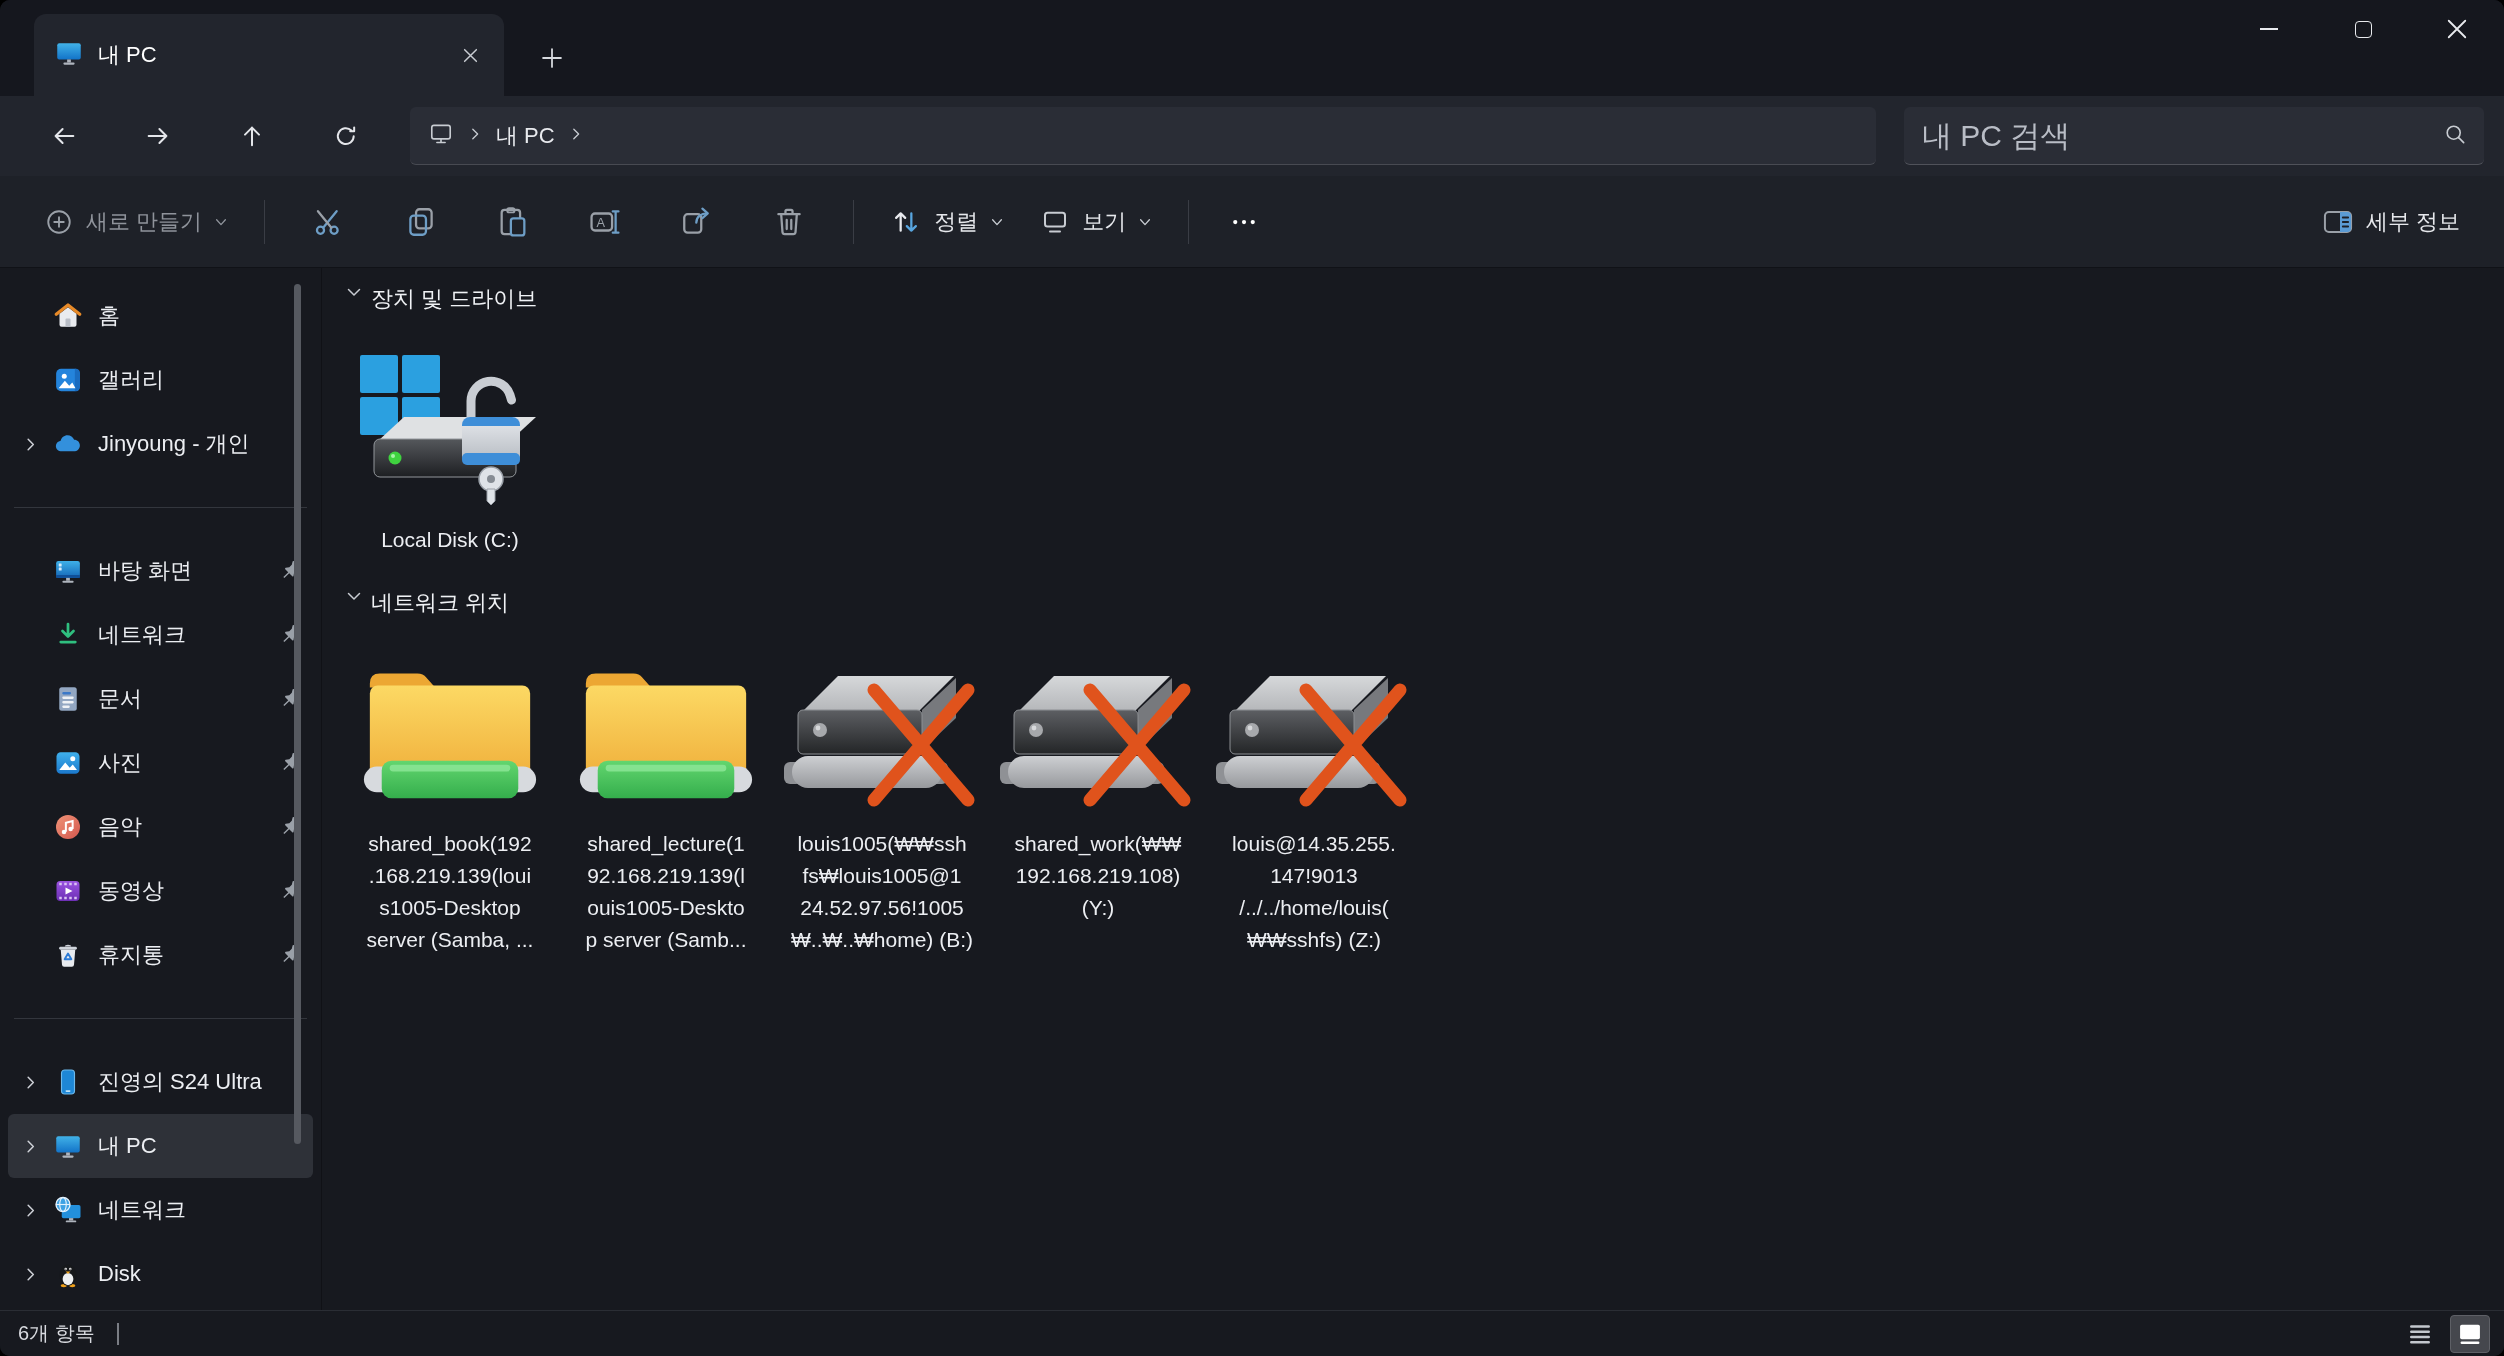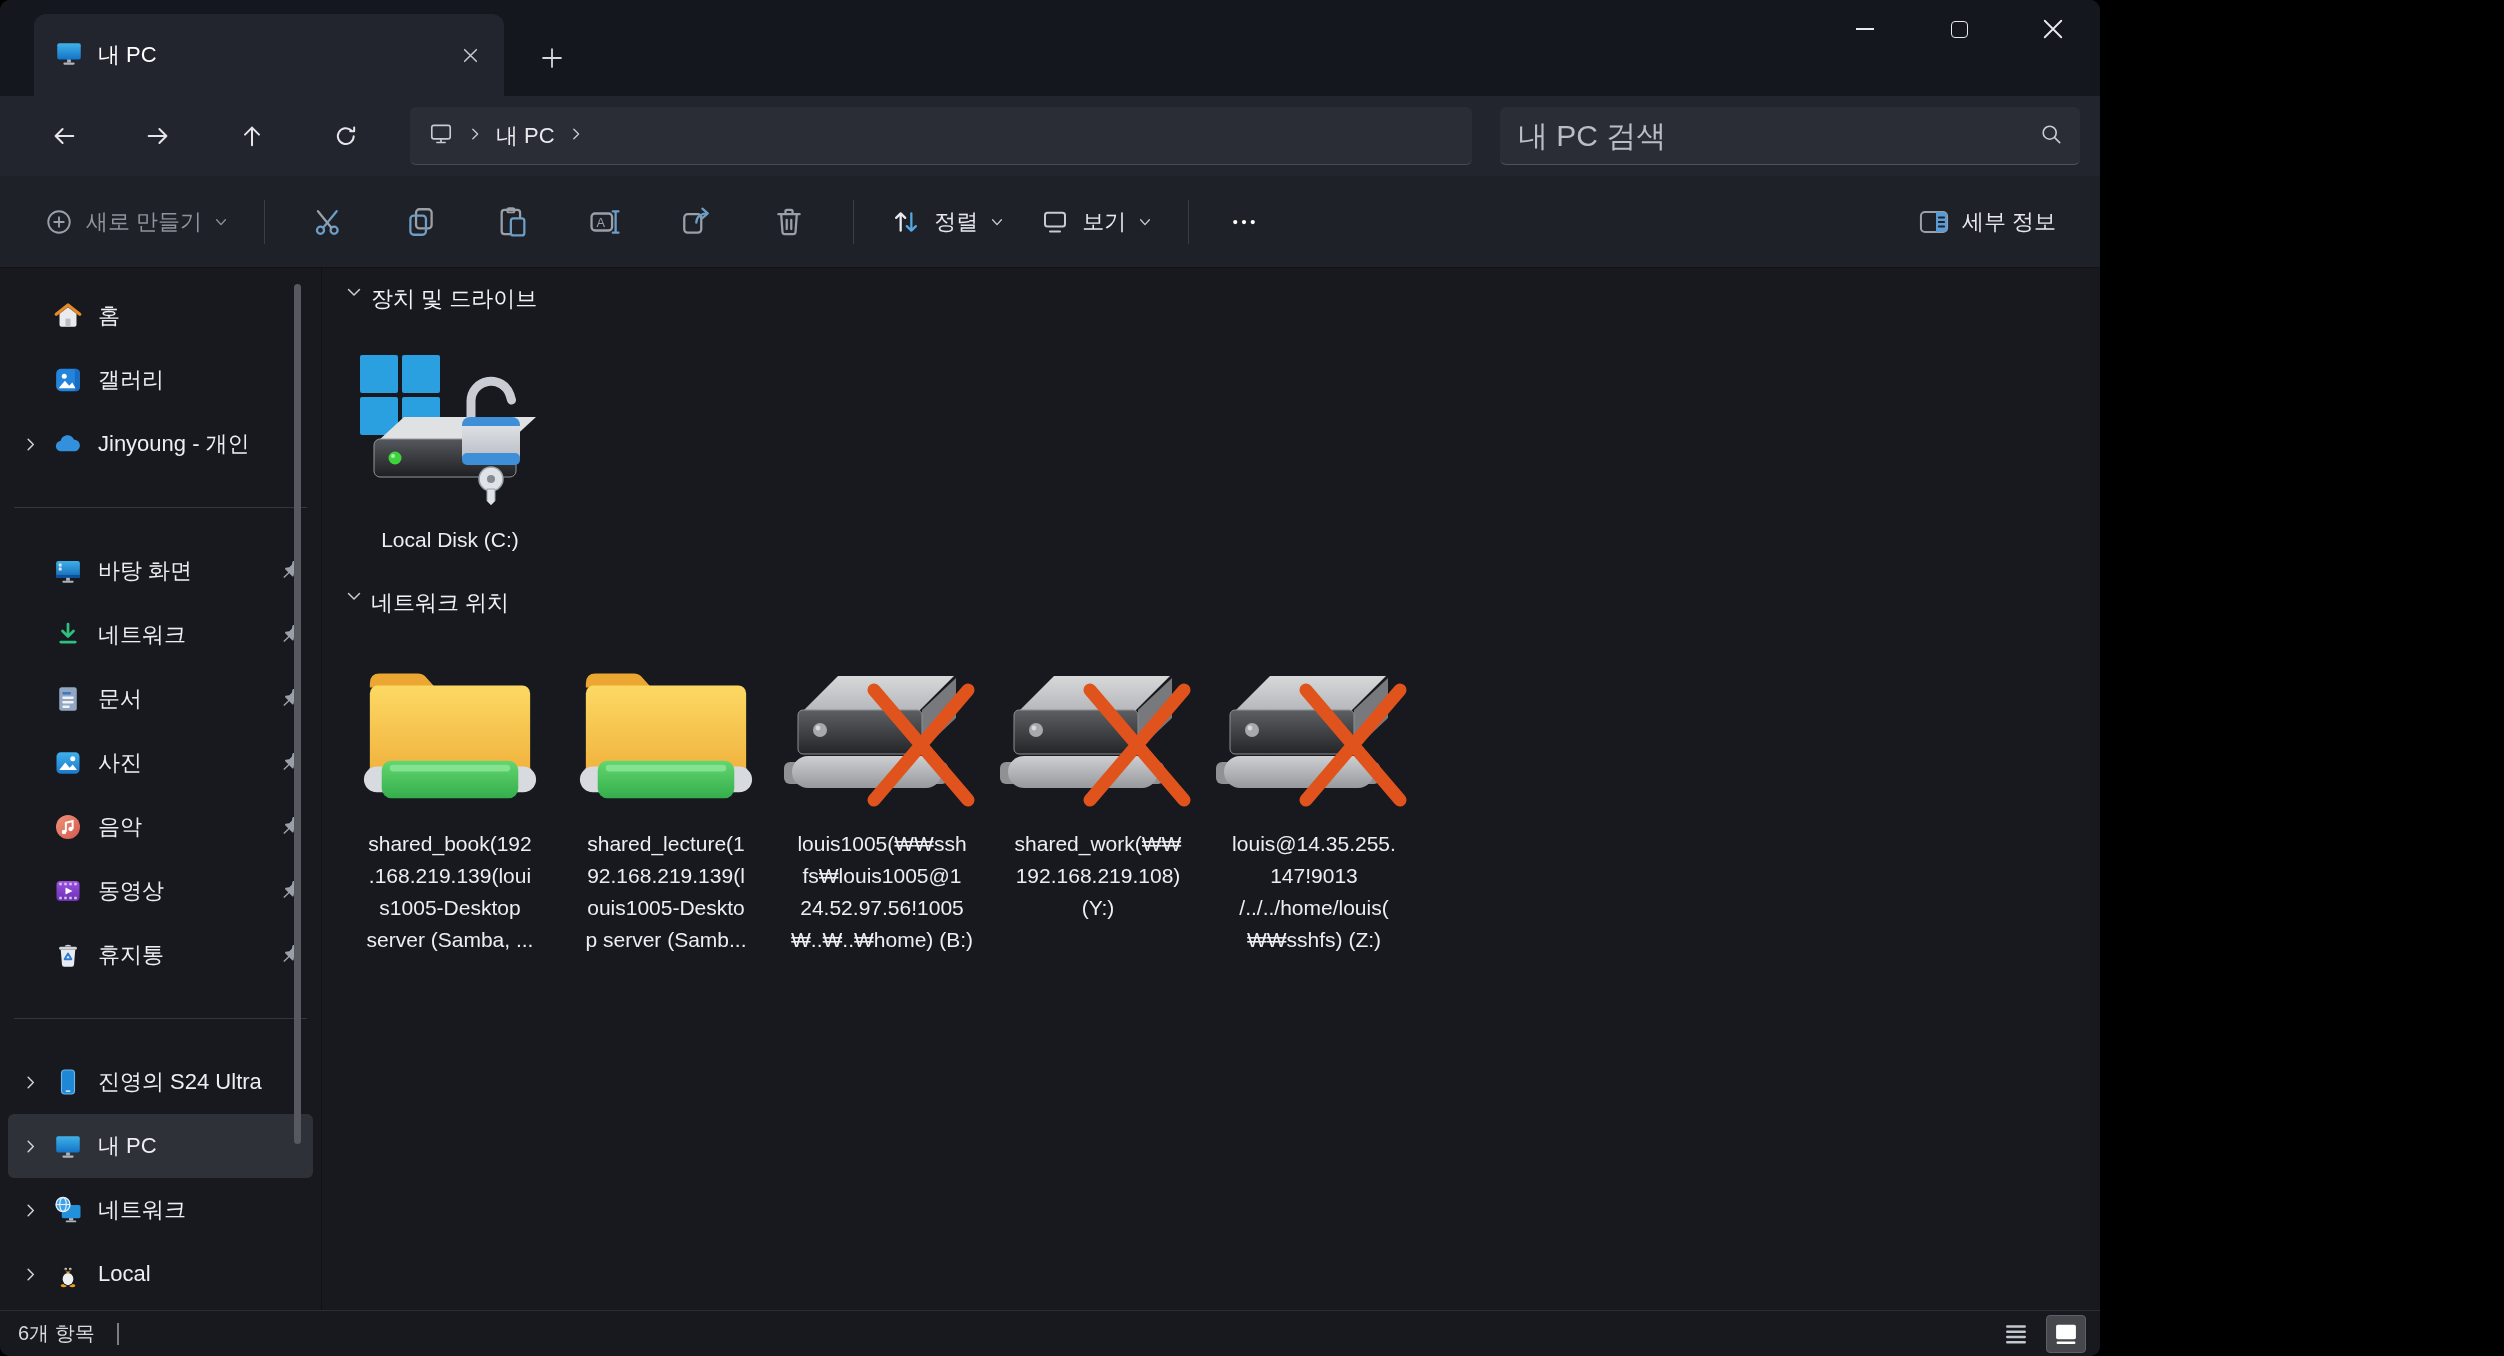"내 PC" .window { width: 2100px -> 2504px }
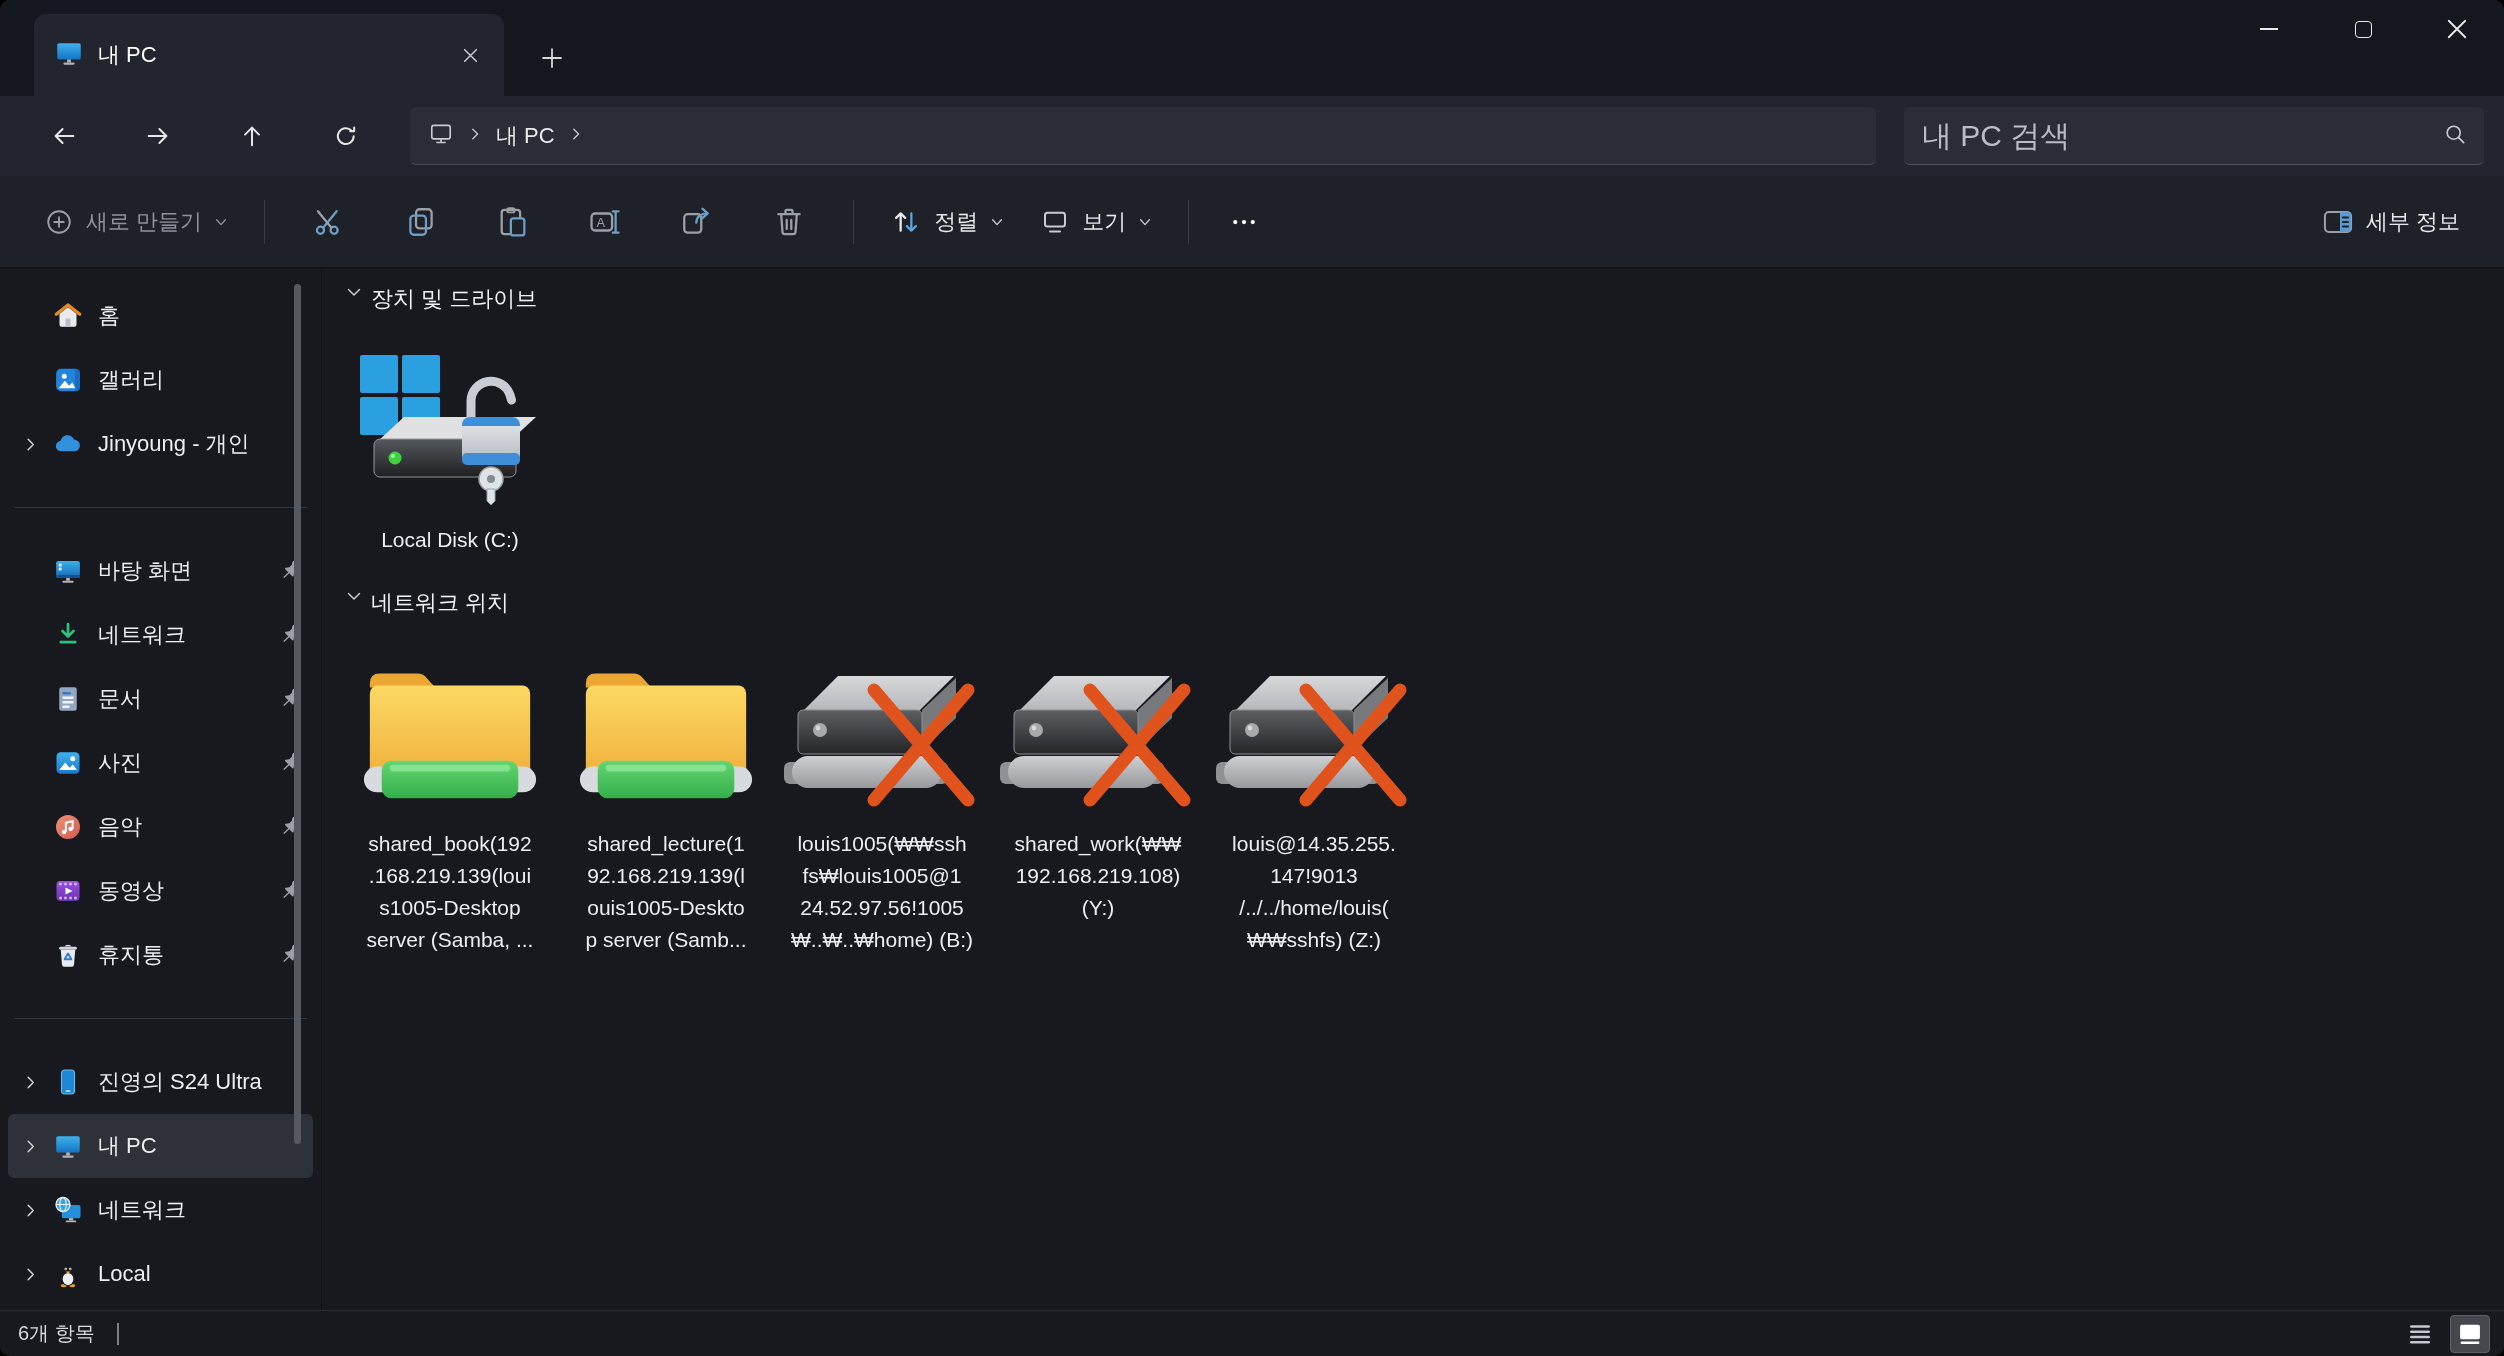"Local" span.side-label { text: Local -> Disk }
